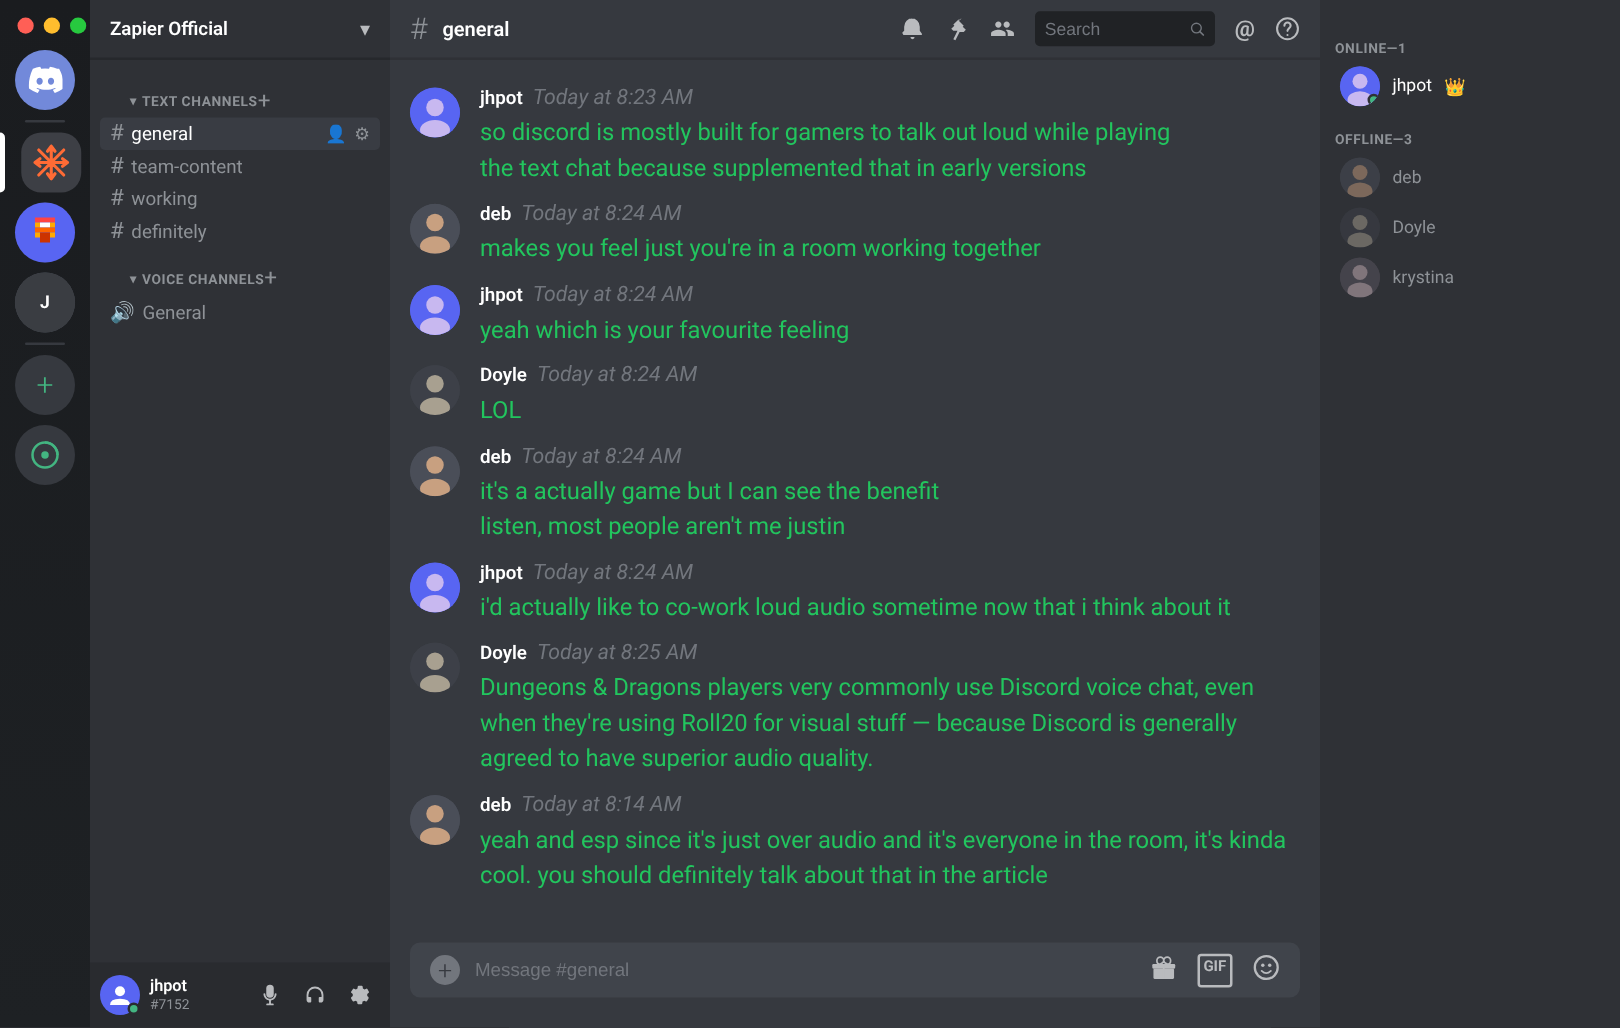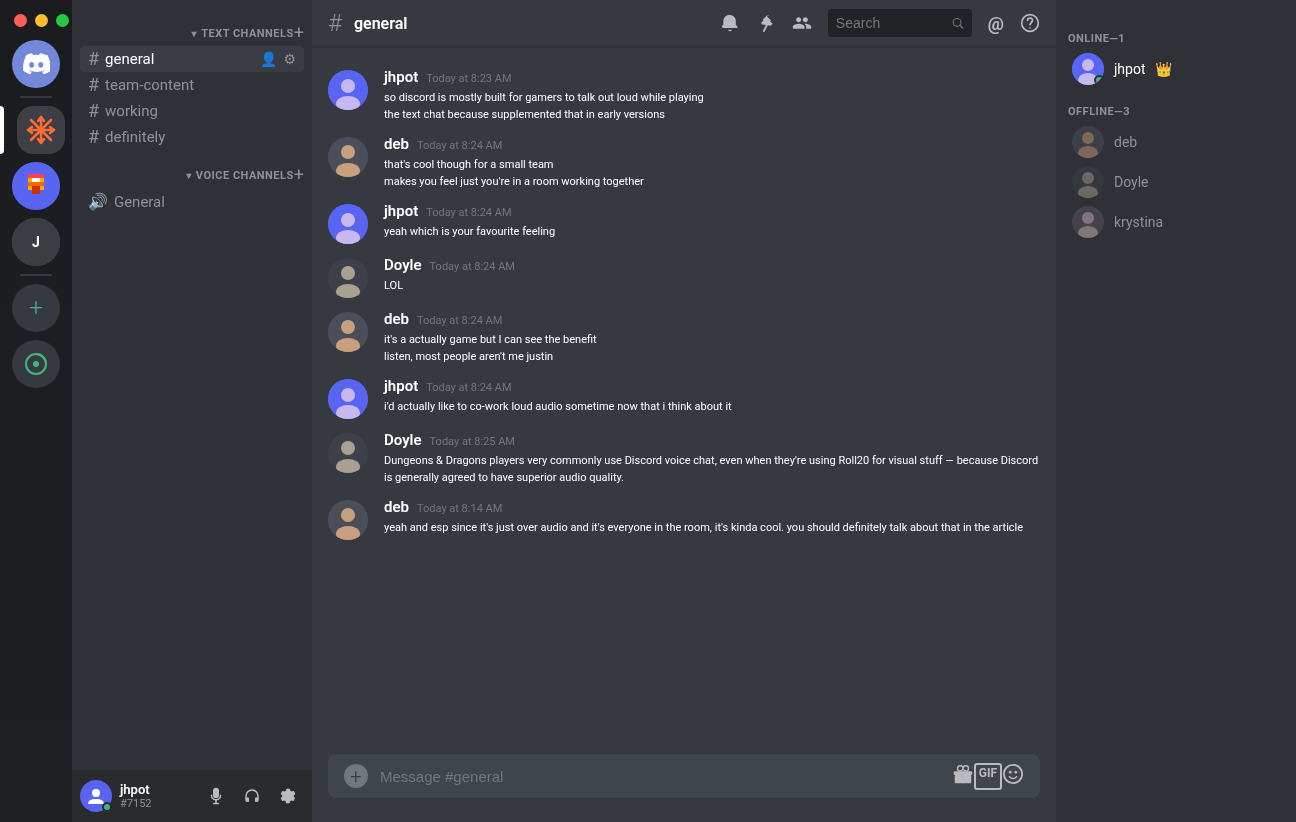"Zapier Official" div.server-header { html: none -> <div> <span>Zapier Official</span> <span>▾</span> </div> }
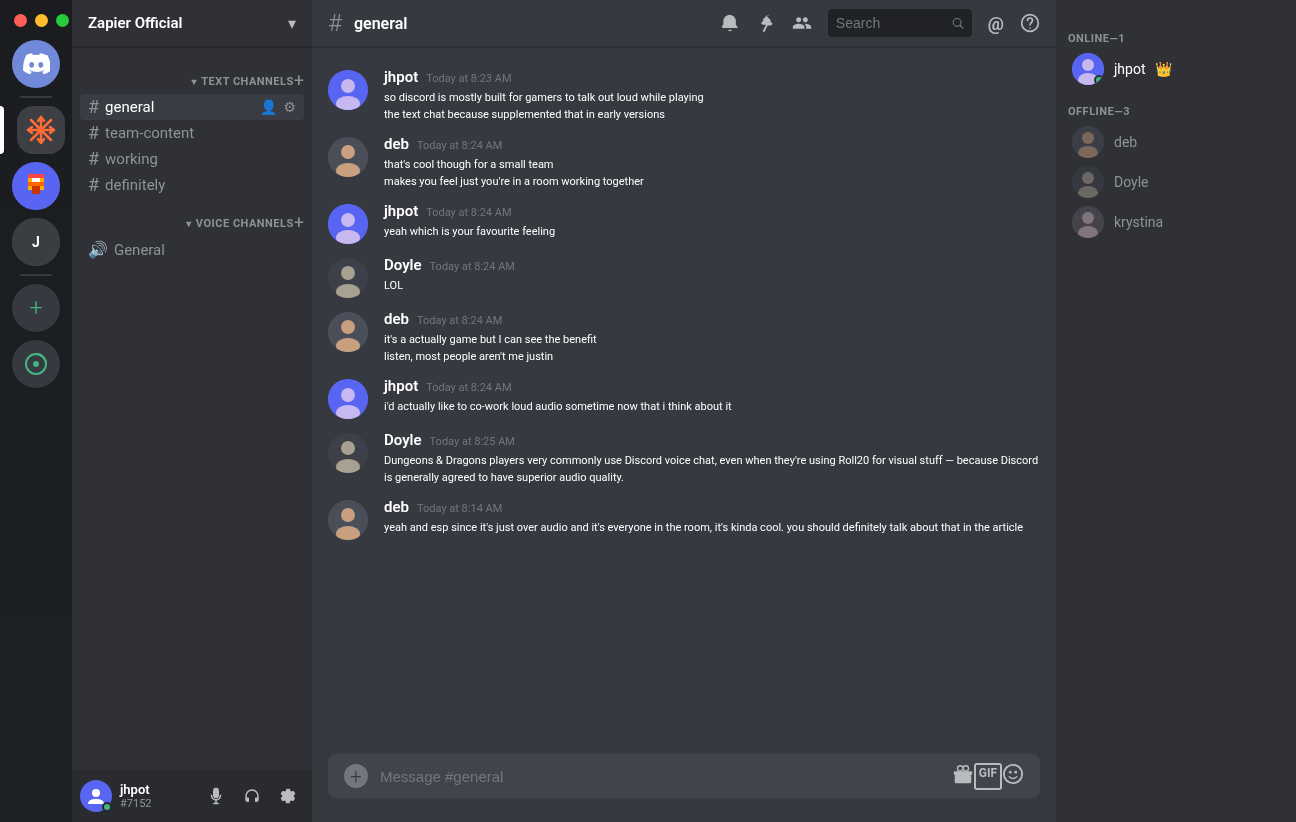"TEXT CHANNELS" .channel-category { justify-content: flex-end -> flex-start }
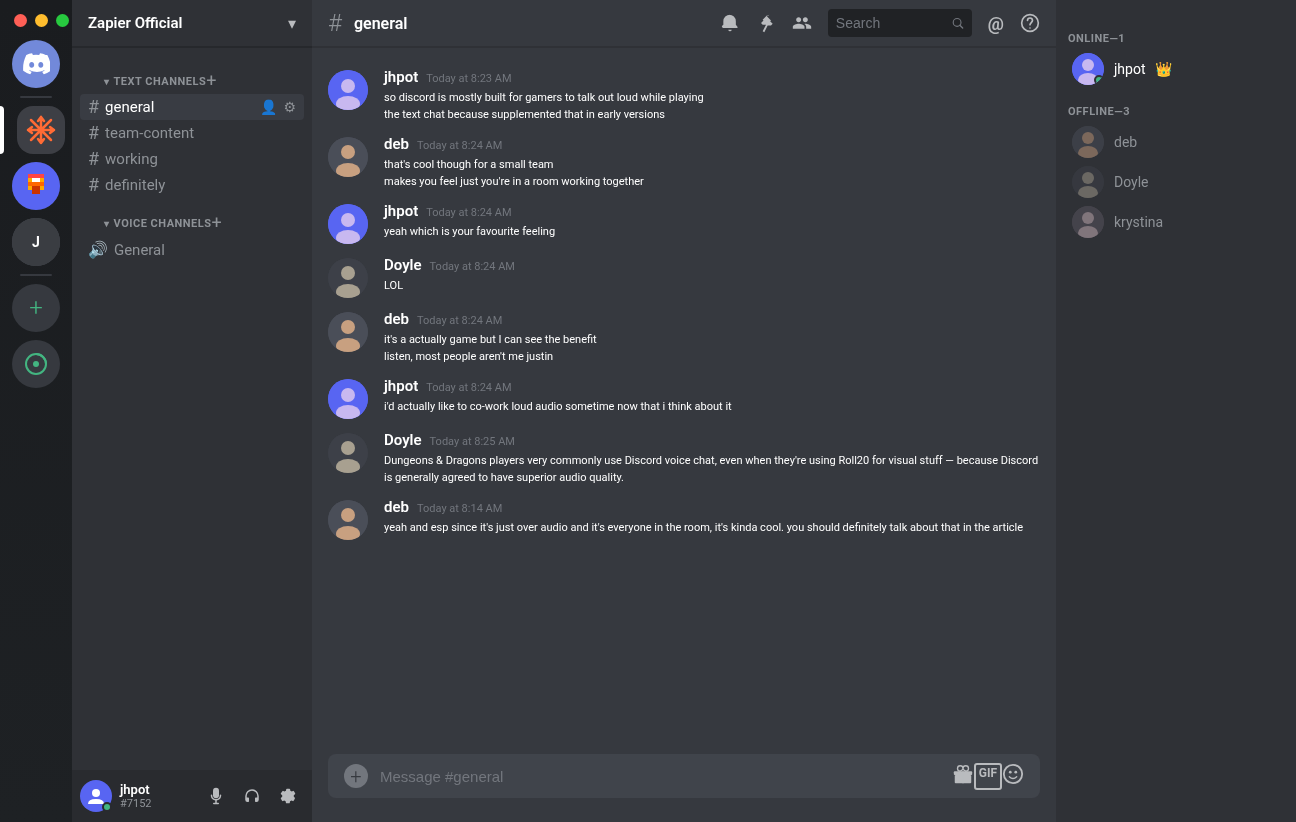"Today at 8:23 AM" .message-timestamp { font-size: 11px -> 17px; font-style: none -> italic }
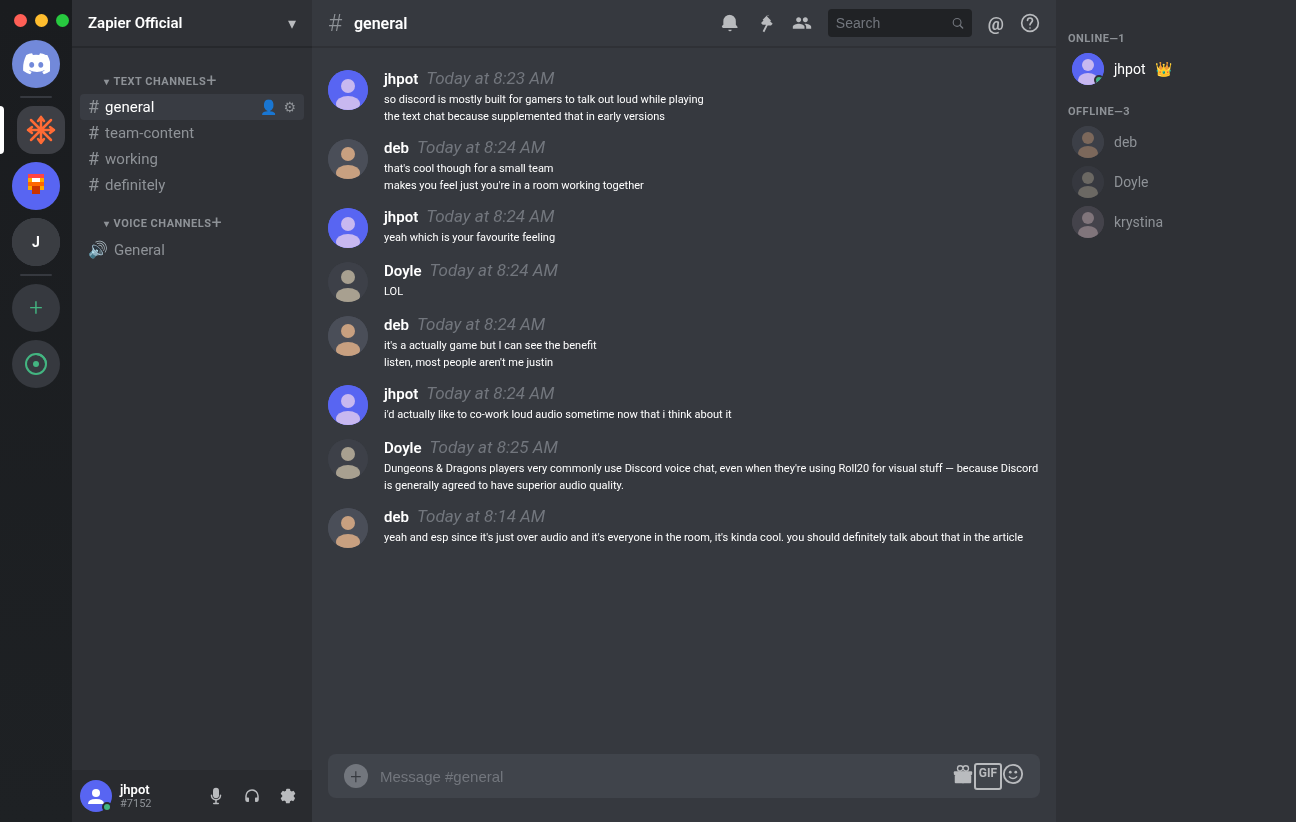"so discord is mostly built" .message-text { color: #ffffff -> #22c55e; font-size: 11px -> 19px }
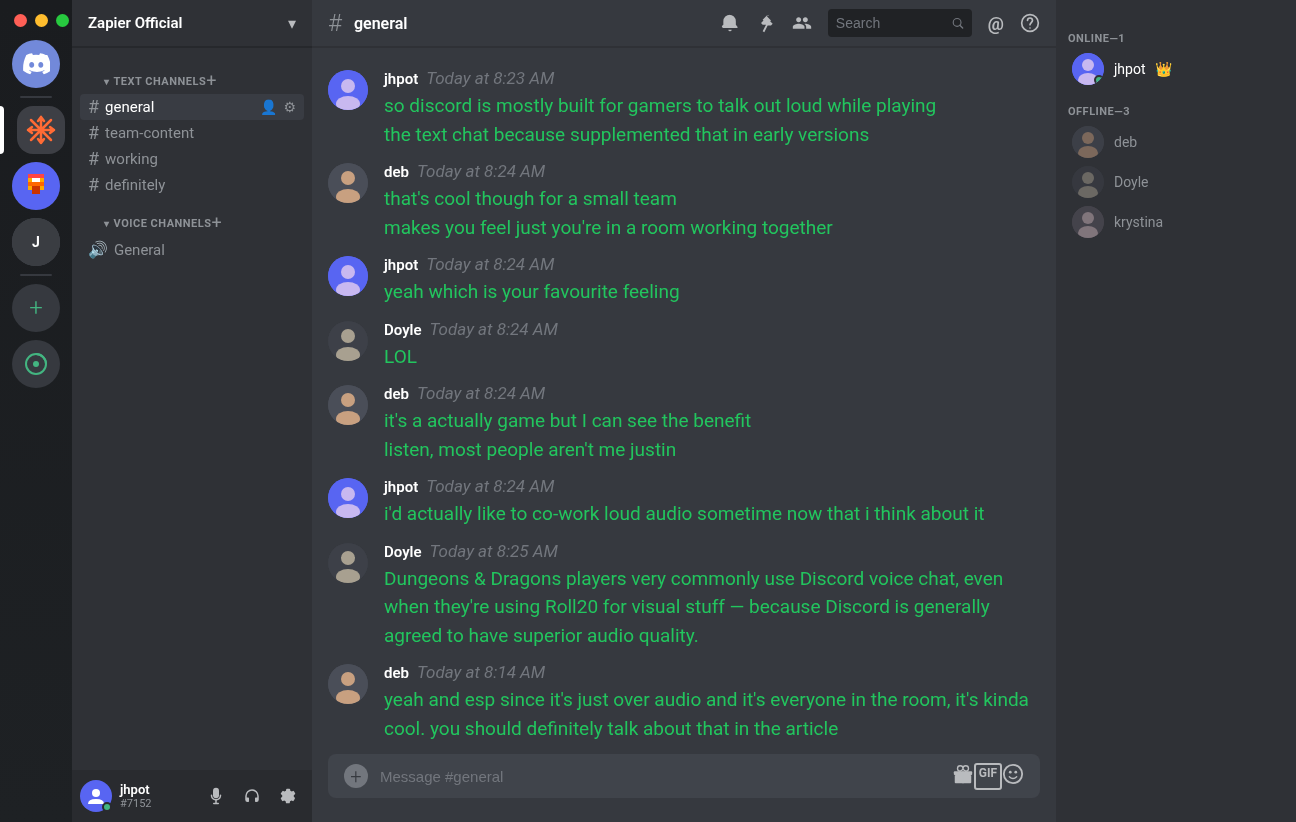"that's cool though for a" div.message-text { html: <div>that's cool though for a small team</div> -> none }
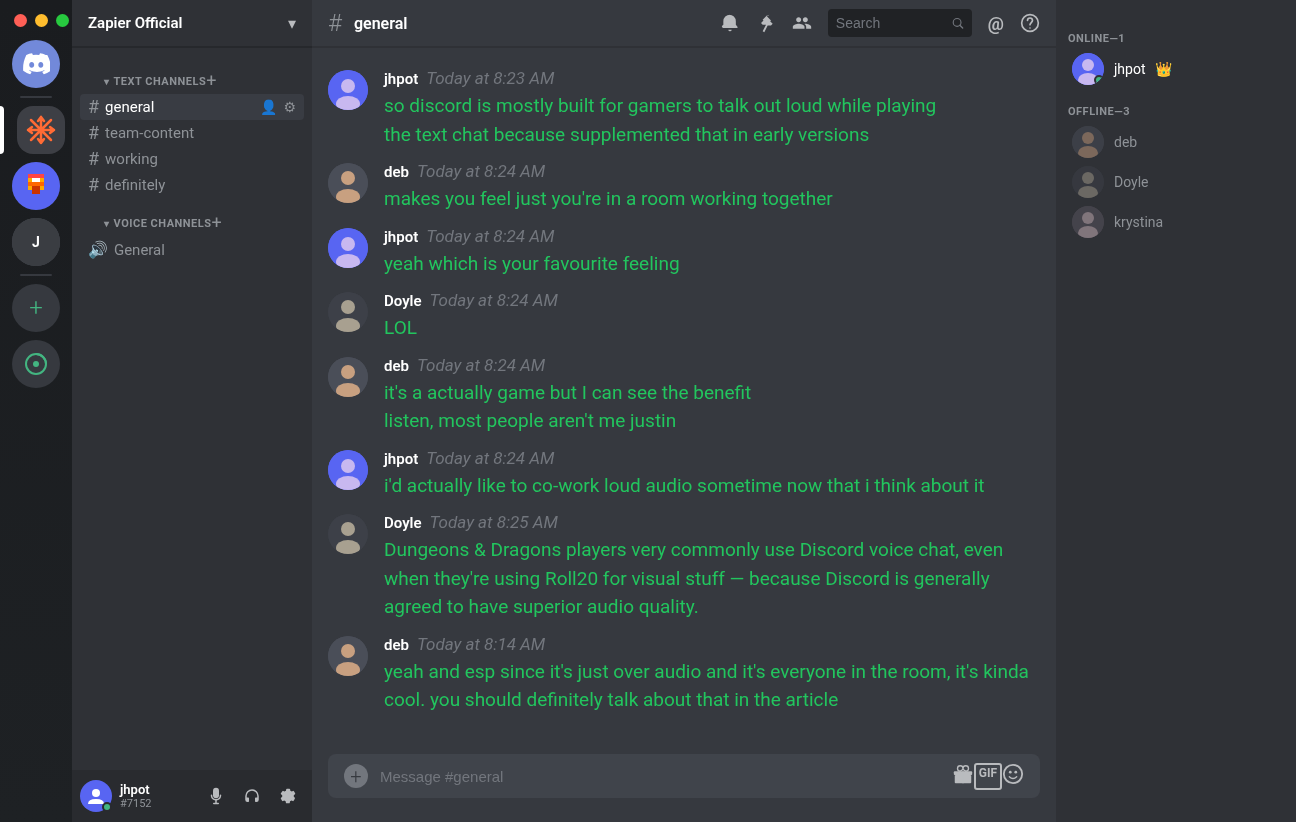"GIF" .input-icons { gap: none -> 16px }
